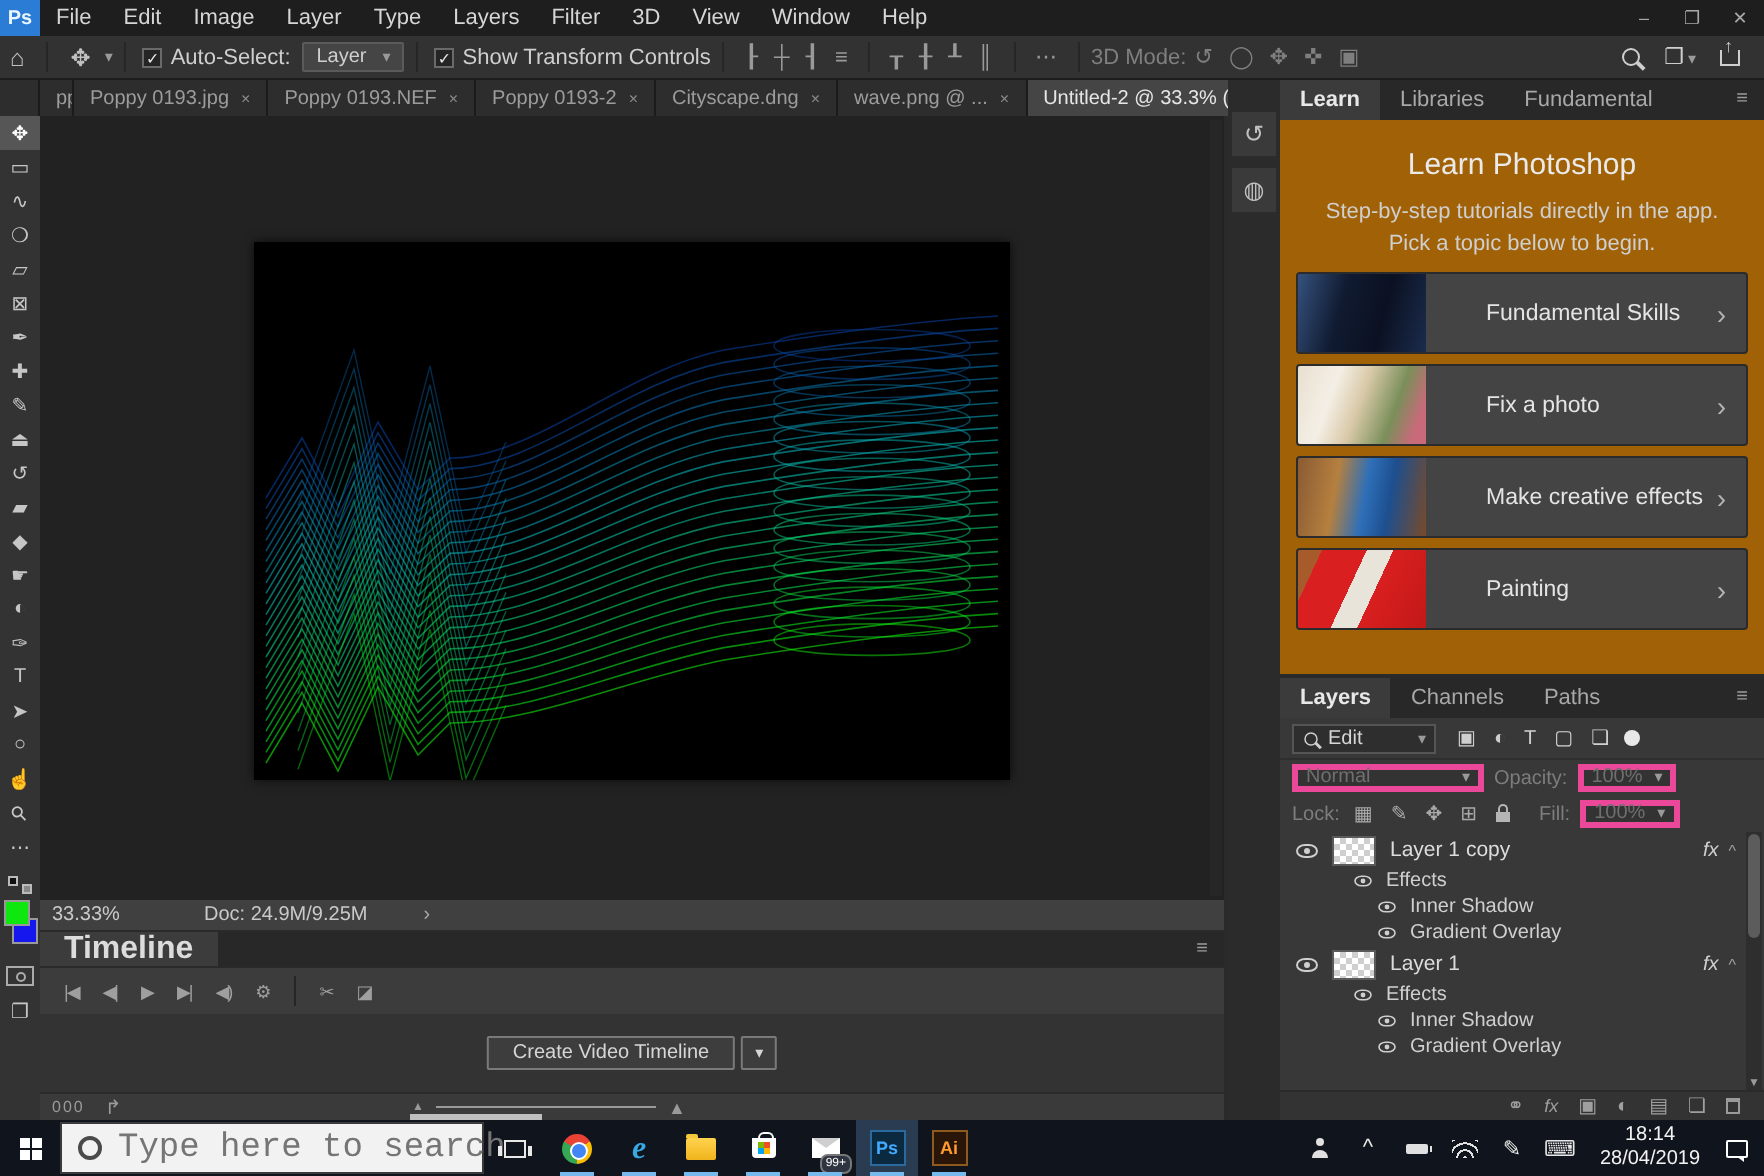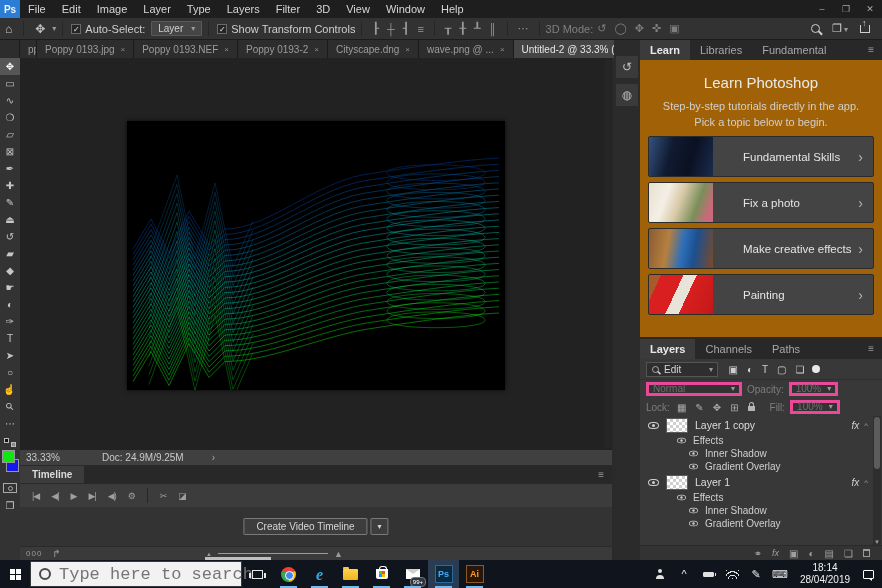"Timeline" .tl-tab { font-size: 10px -> 16px }
